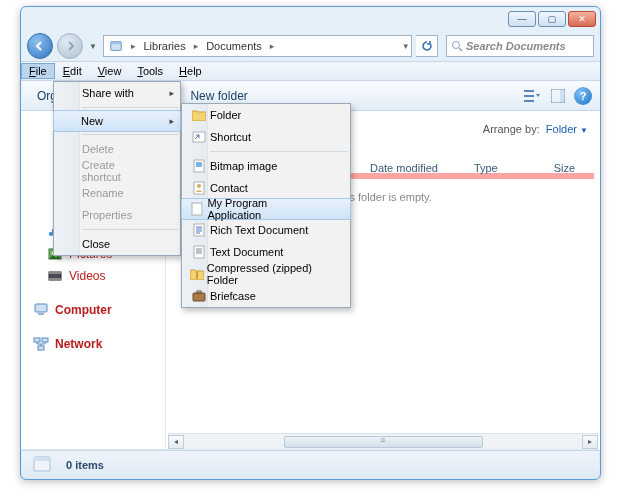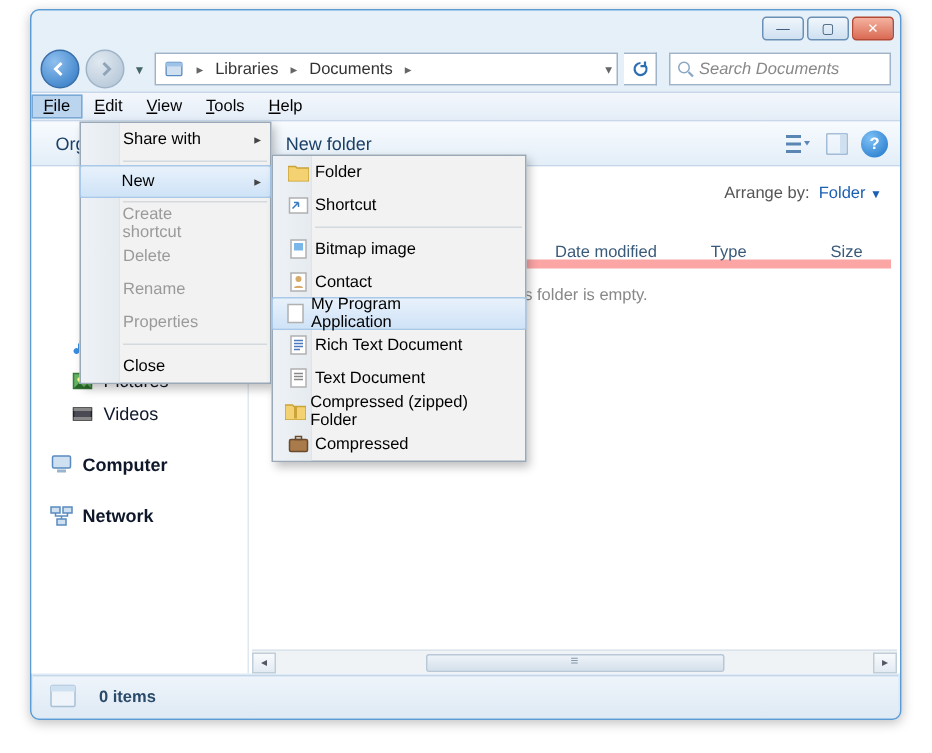"Search Documents" .search { font-weight: none -> bold }
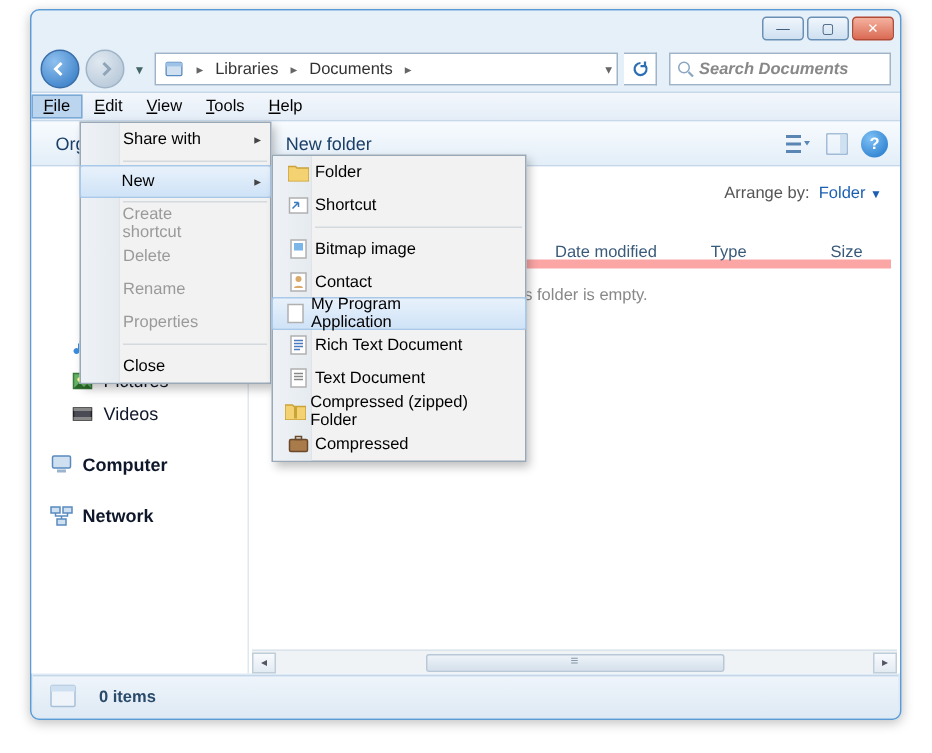"Create shortcut" div.row { order: before "Delete" -> after "Delete" }
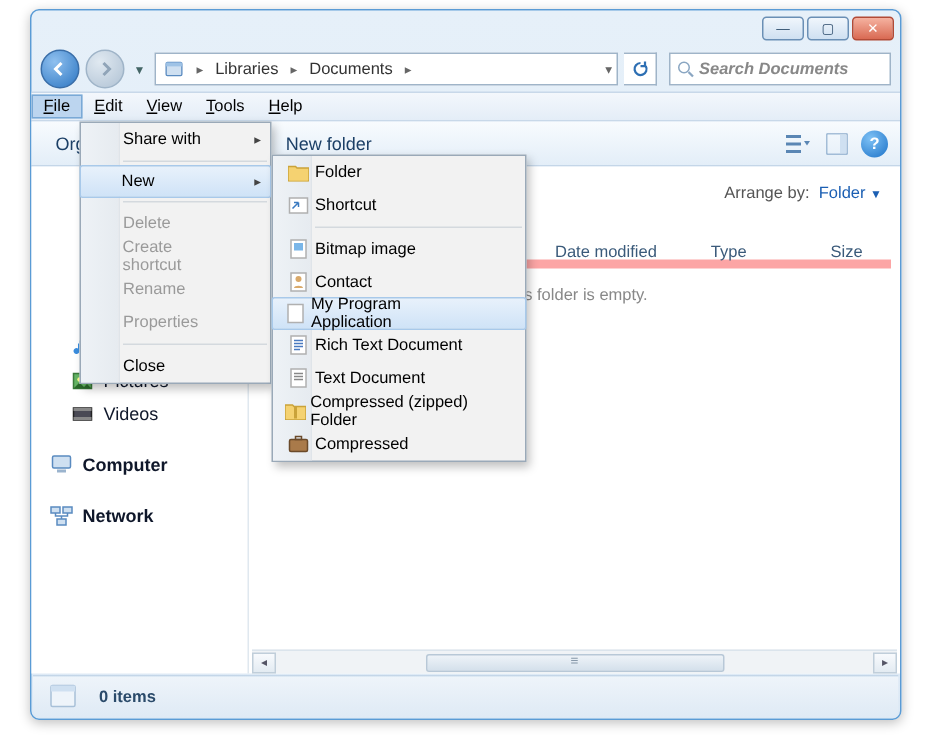"Videos" .sidebar { color: #0f172a -> #b91c1c }
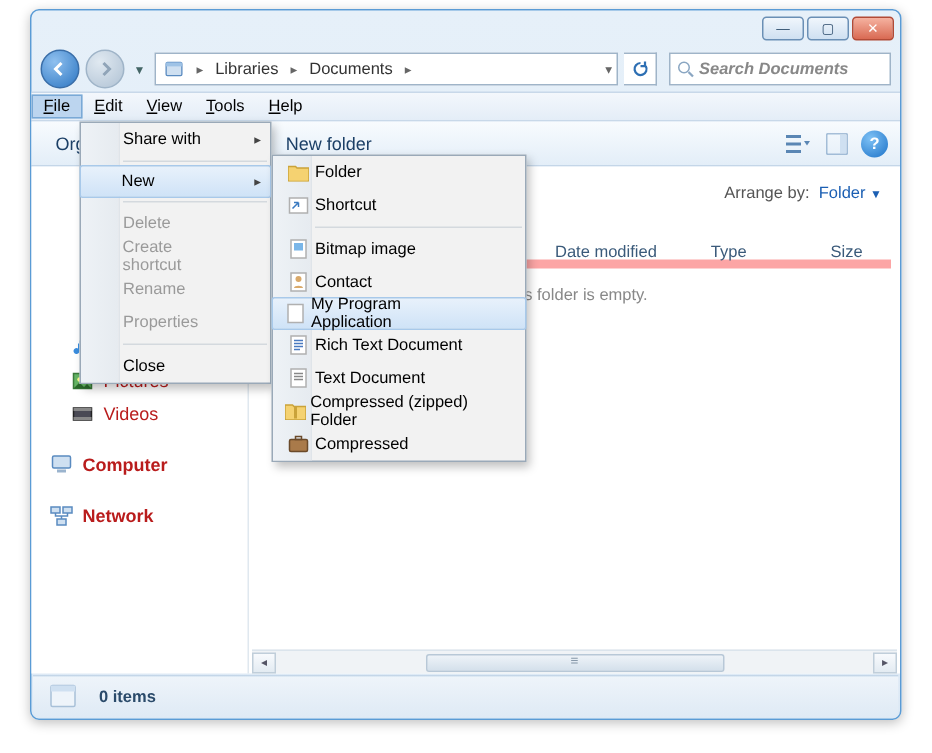"Compressed" span { text: Compressed -> Briefcase }
